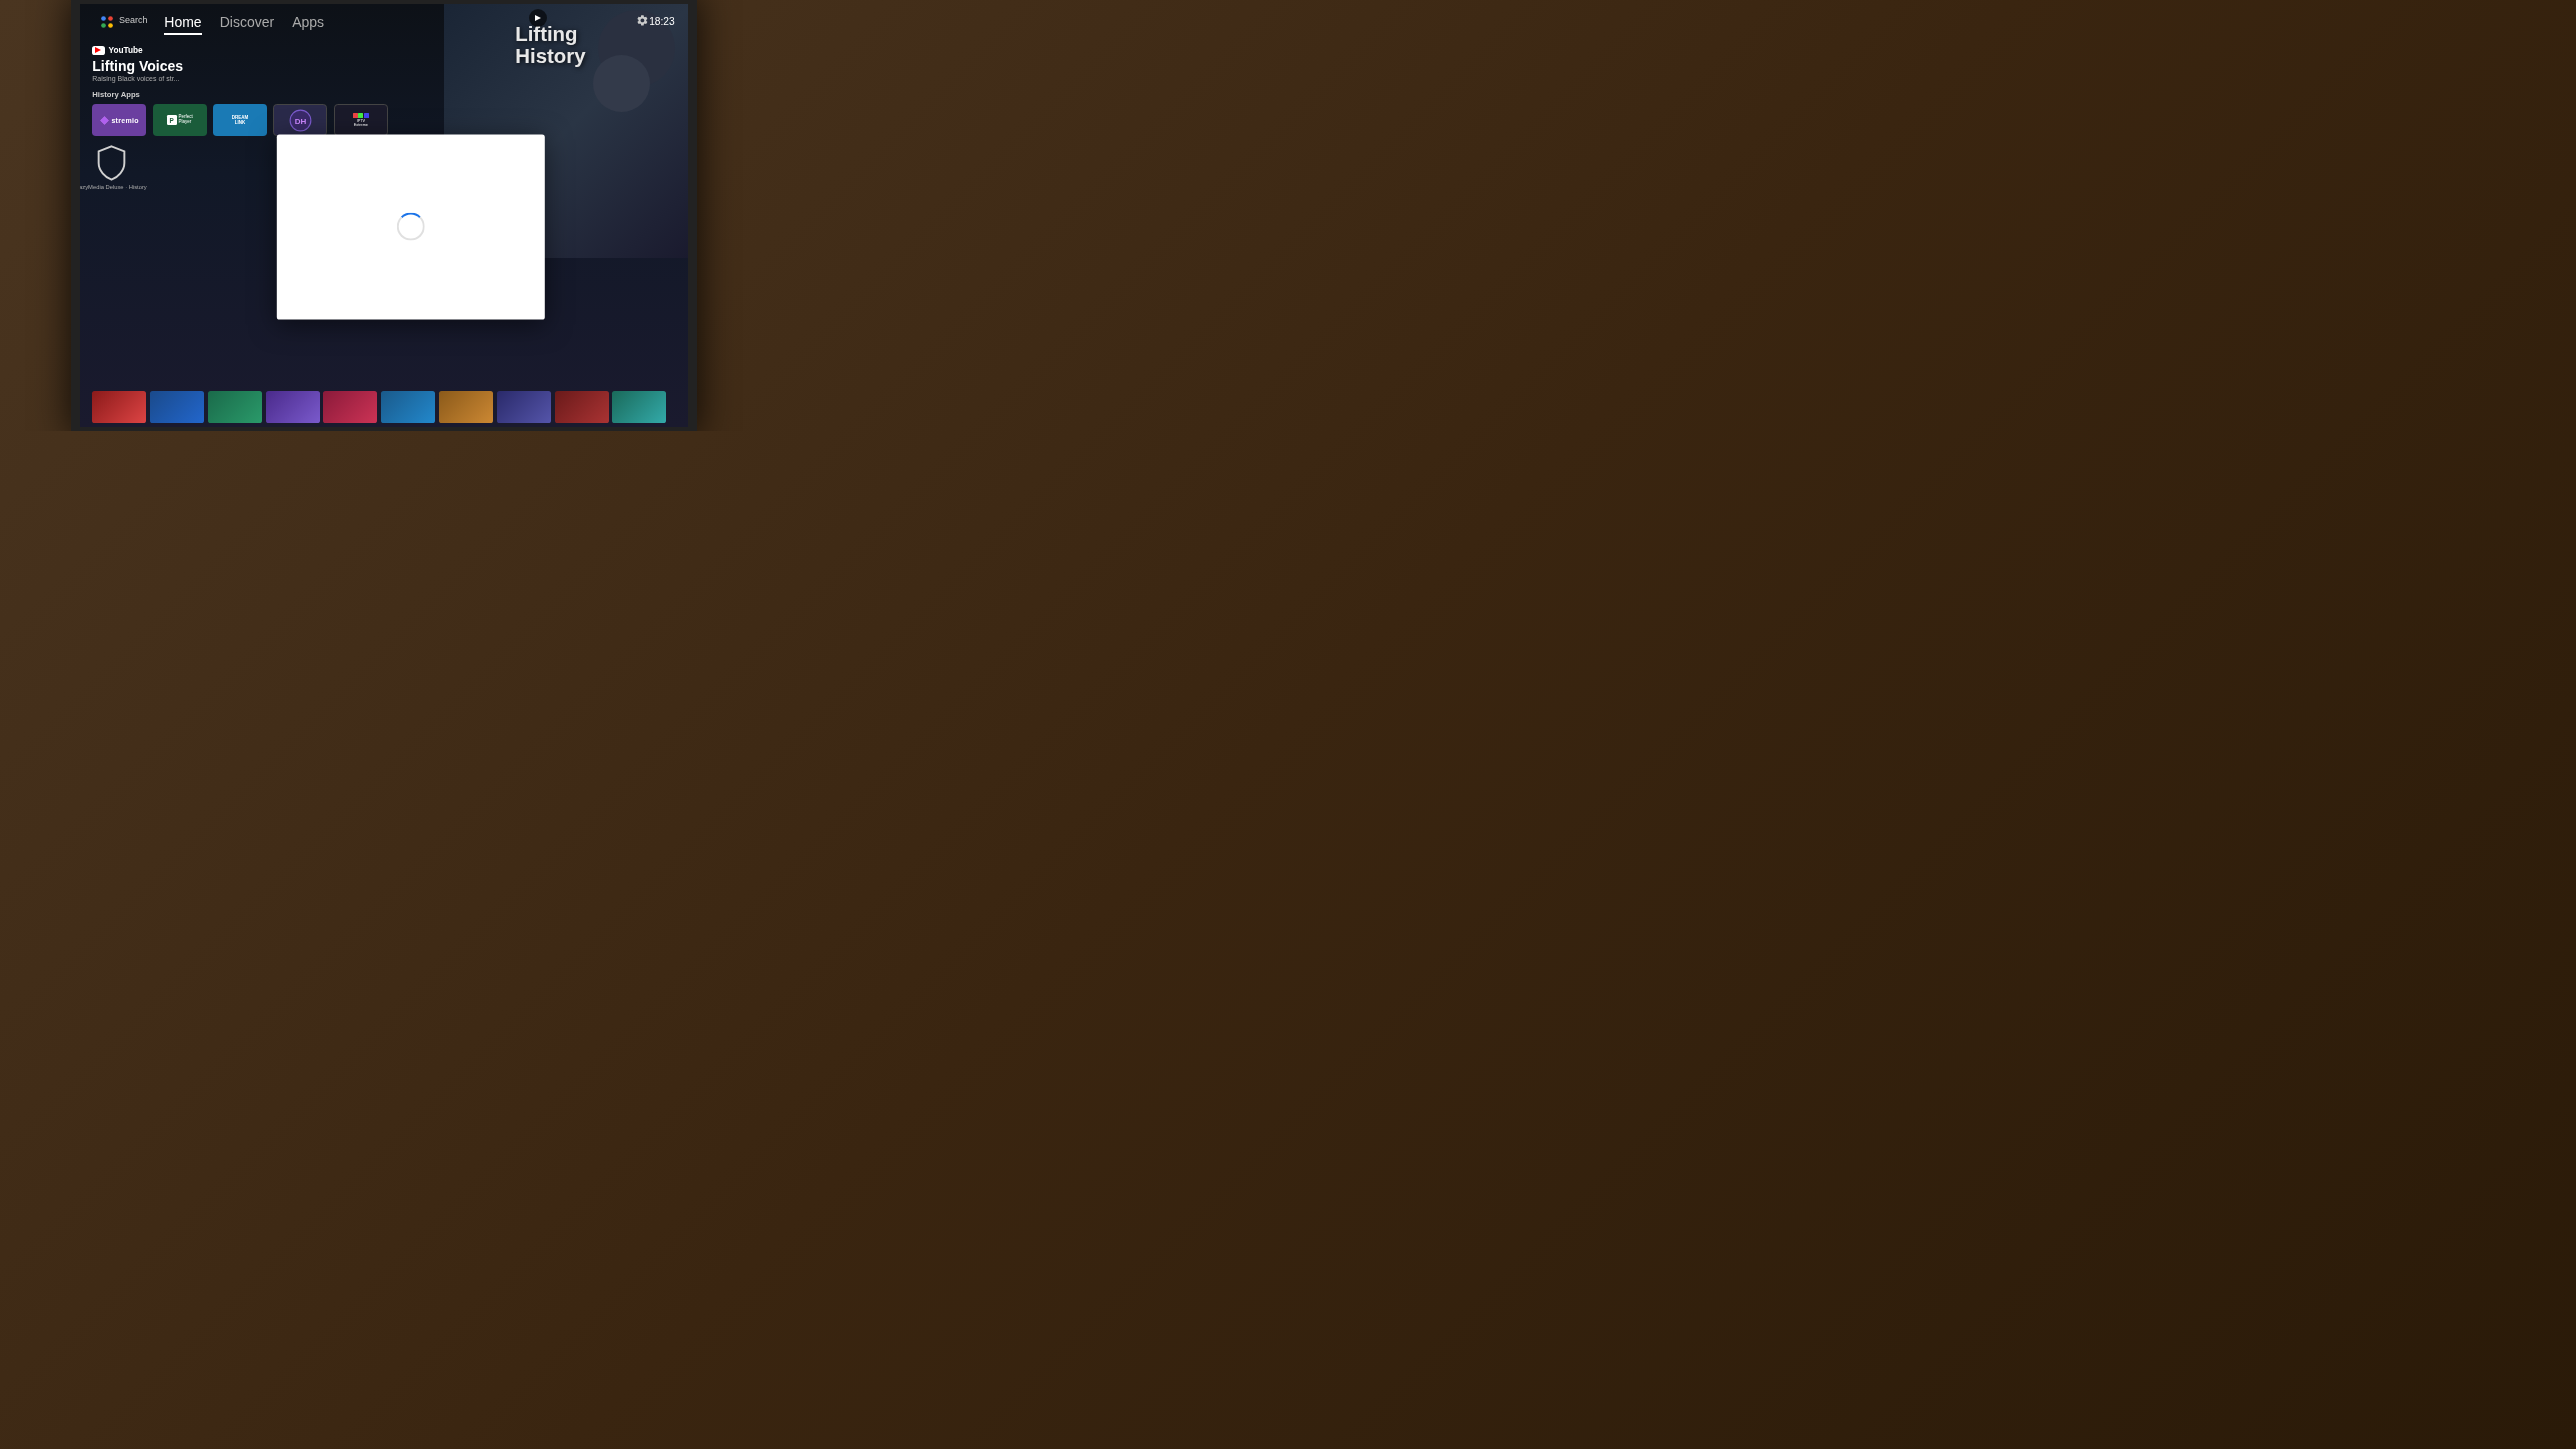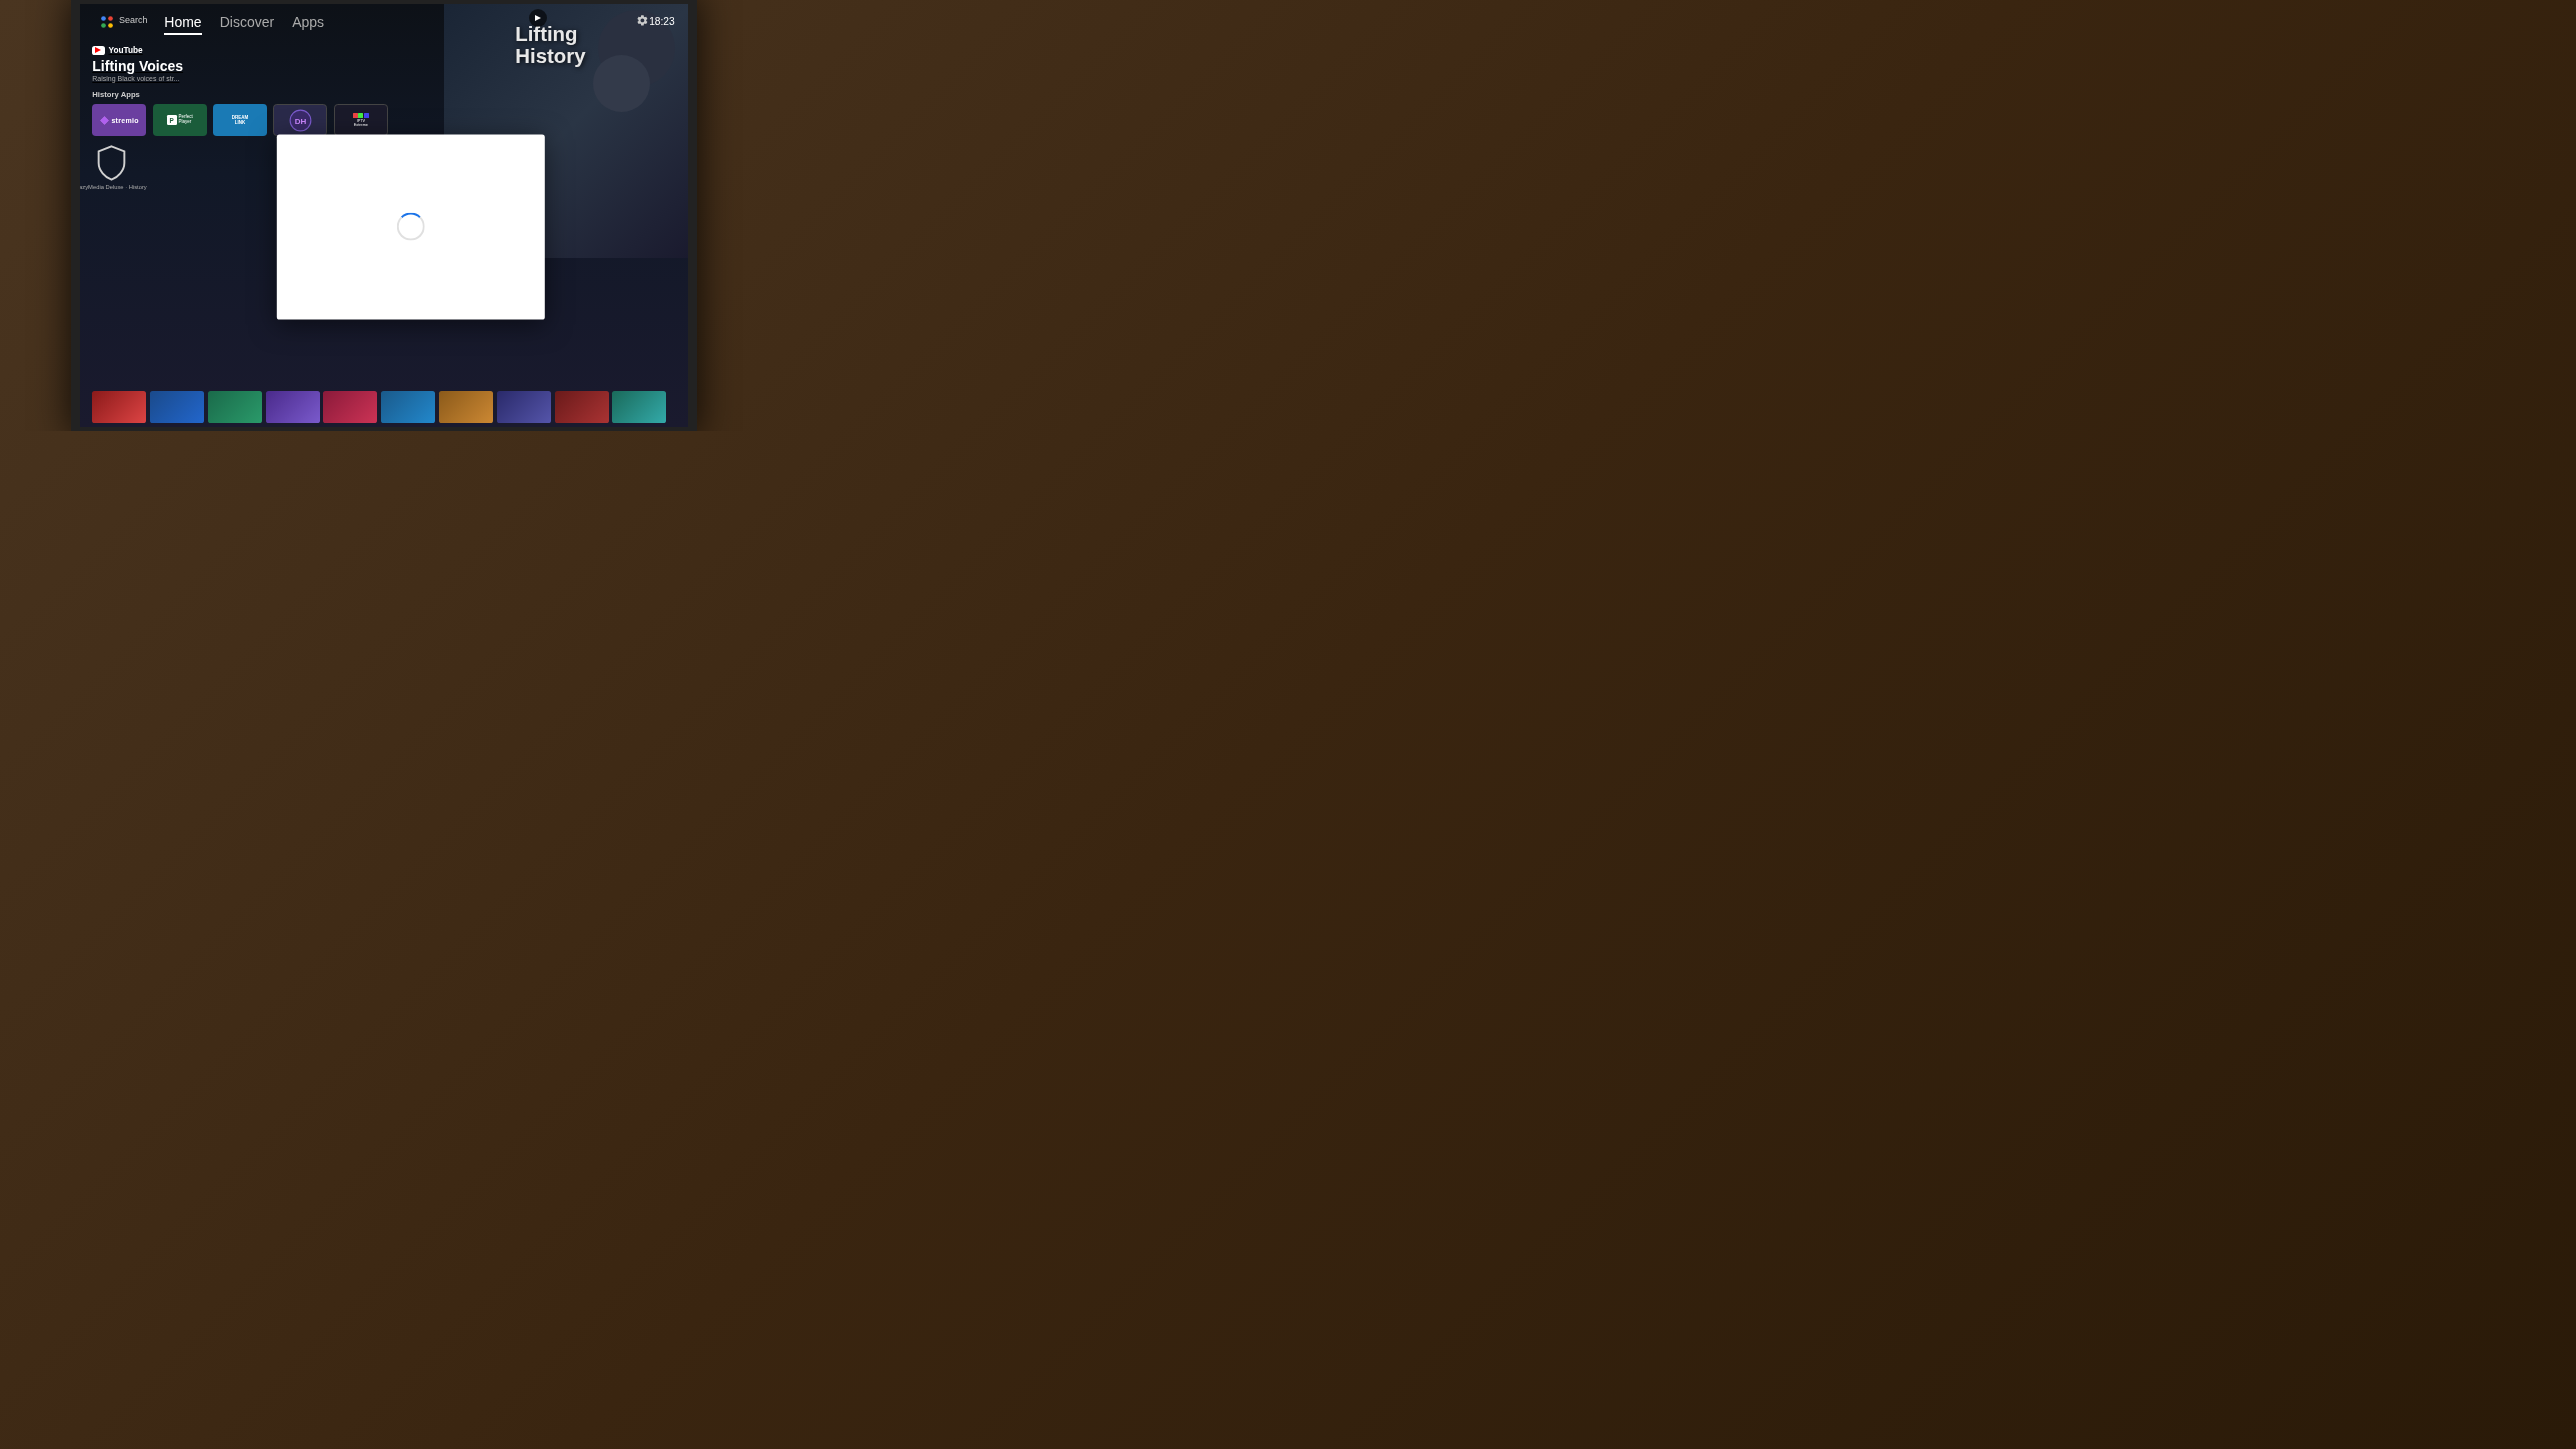"YouTube" .youtube-section { text-decoration: underline -> none }
